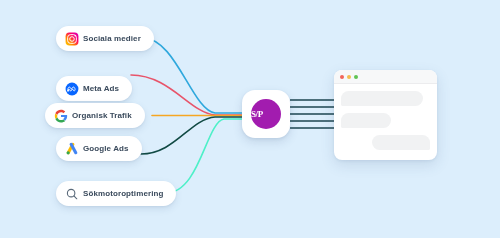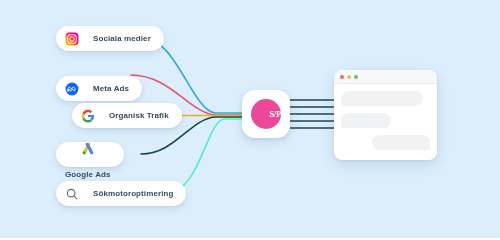"Sociala medier" .card { gap: 14px -> 4px }
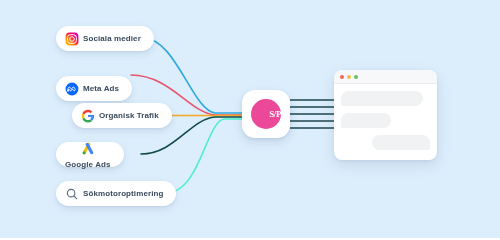"Organisk Trafik" div.card { left: 72px -> 45px }
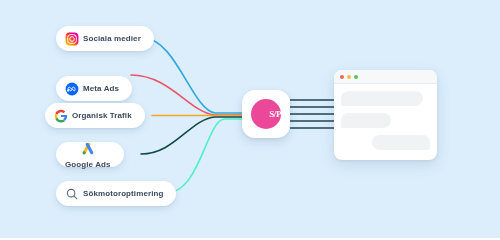"S/P" #hub-circle { background: #ec4899 -> #a21caf; justify-content: flex-end -> flex-start }
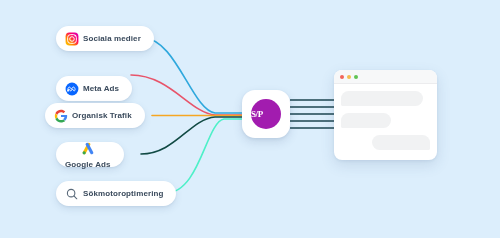"Google Ads" div.card { flex-direction: column -> none; top: 142px -> 136px }
